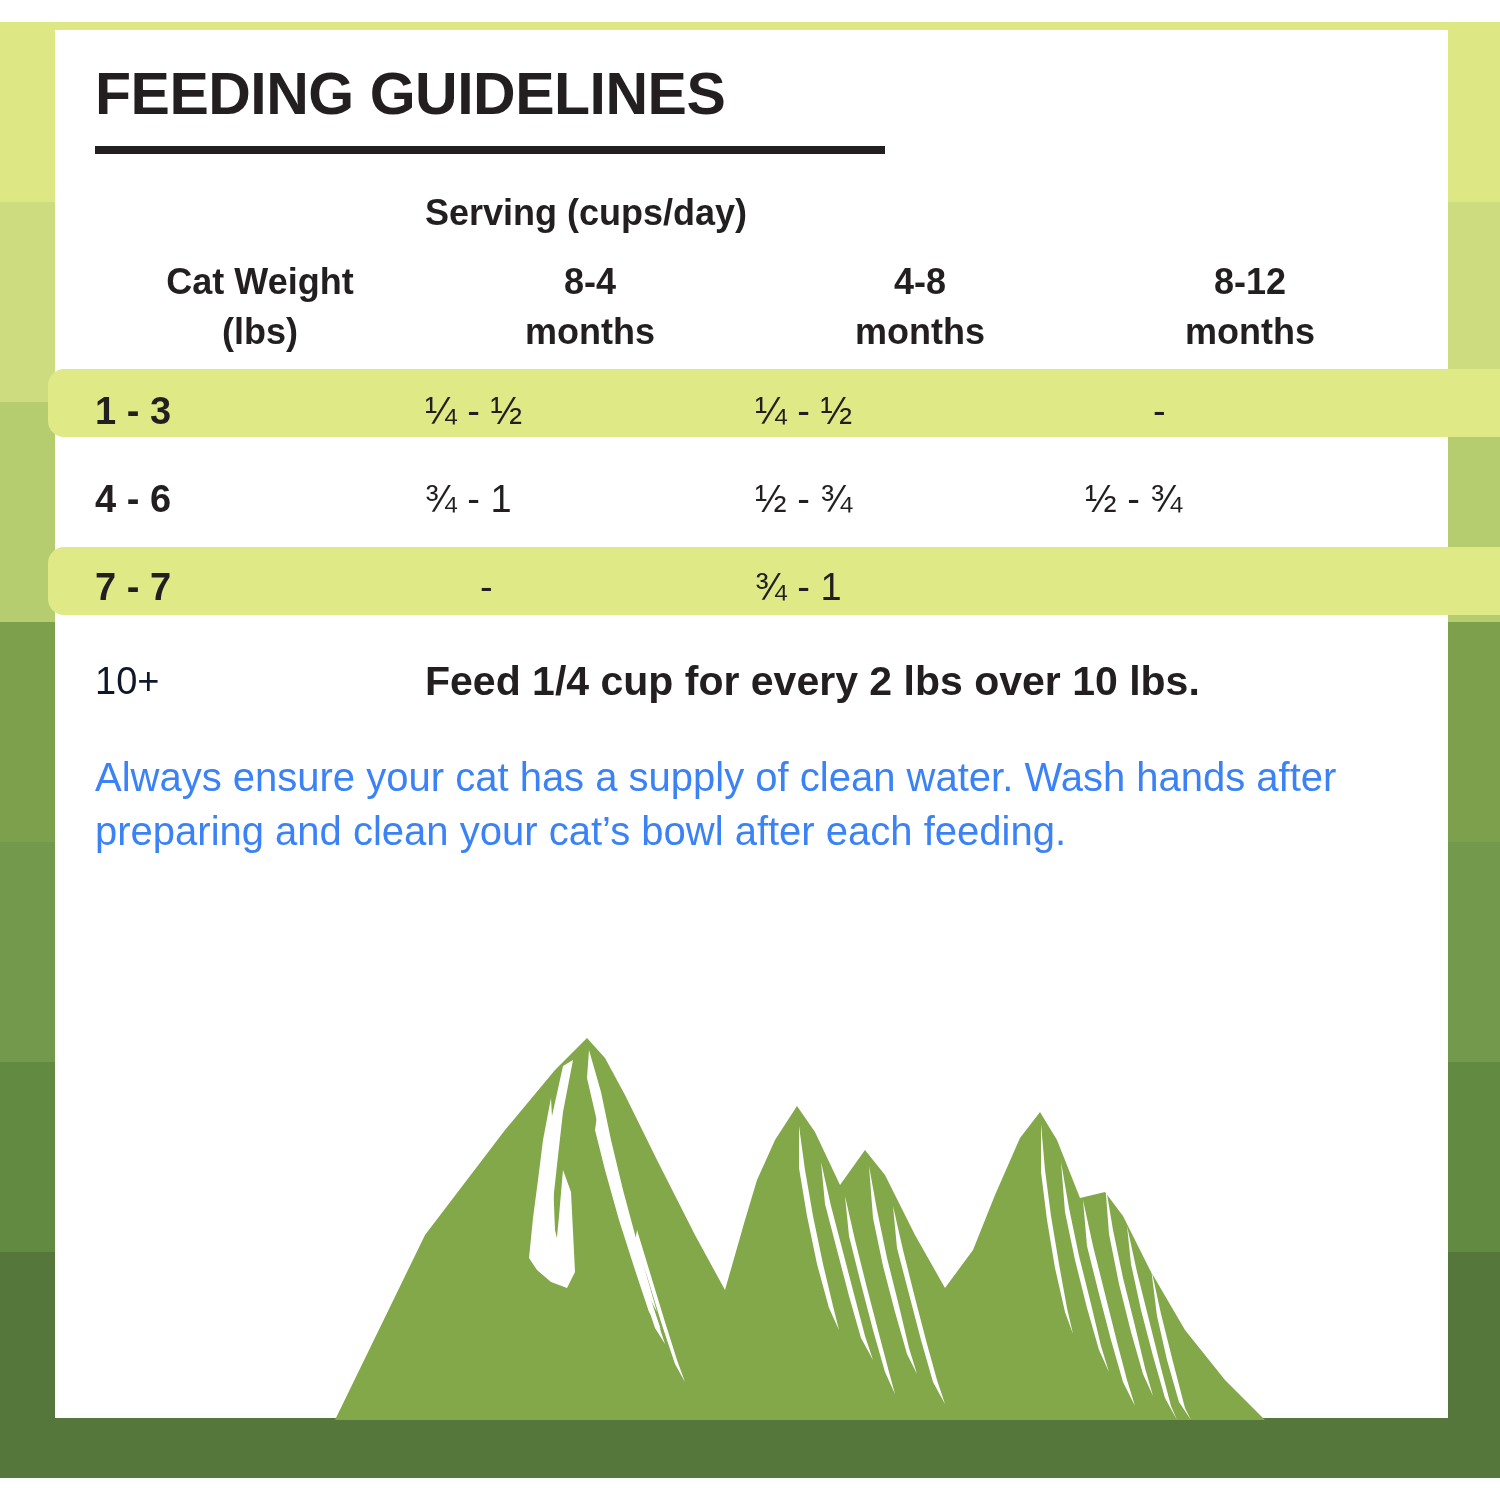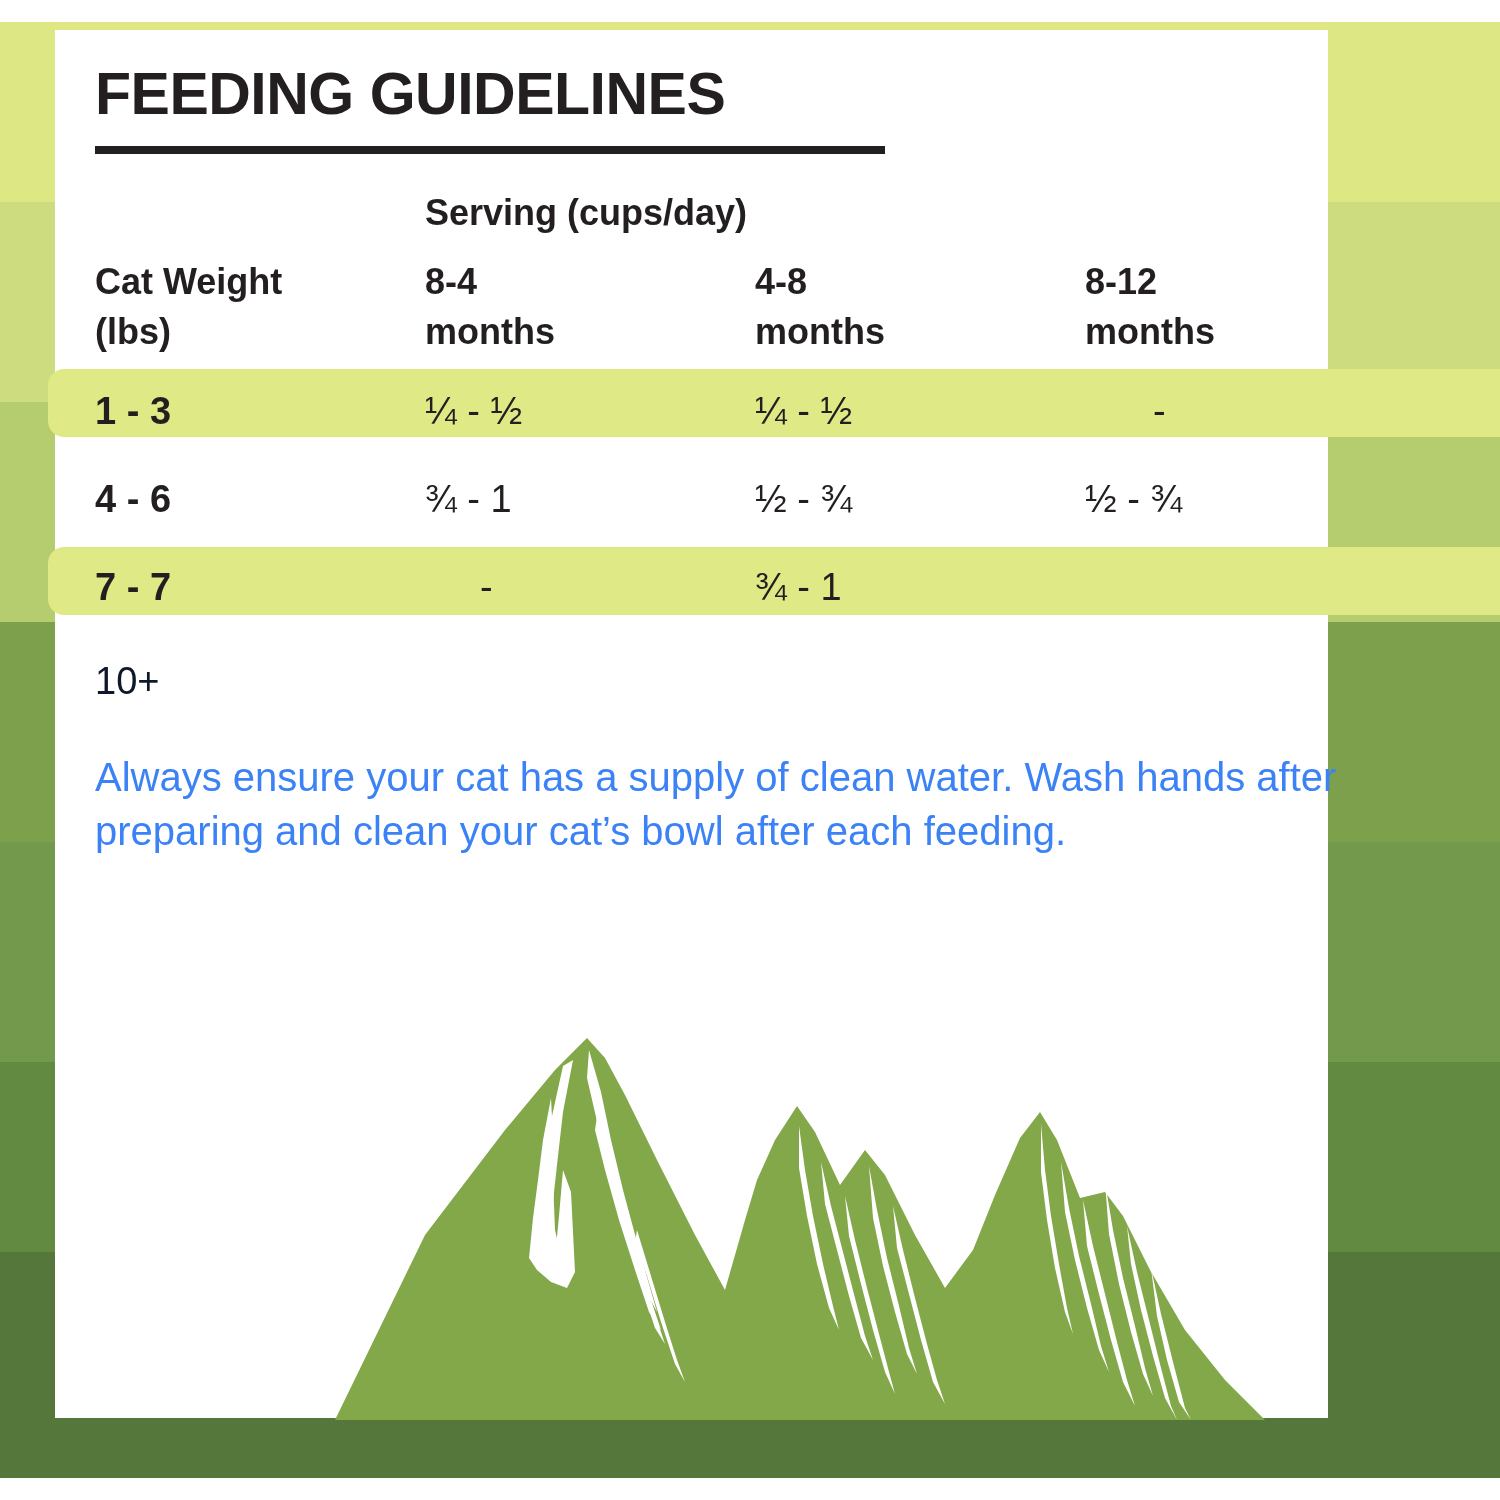"FEEDING GUIDELINES" #card { width: 1273px -> 1393px }
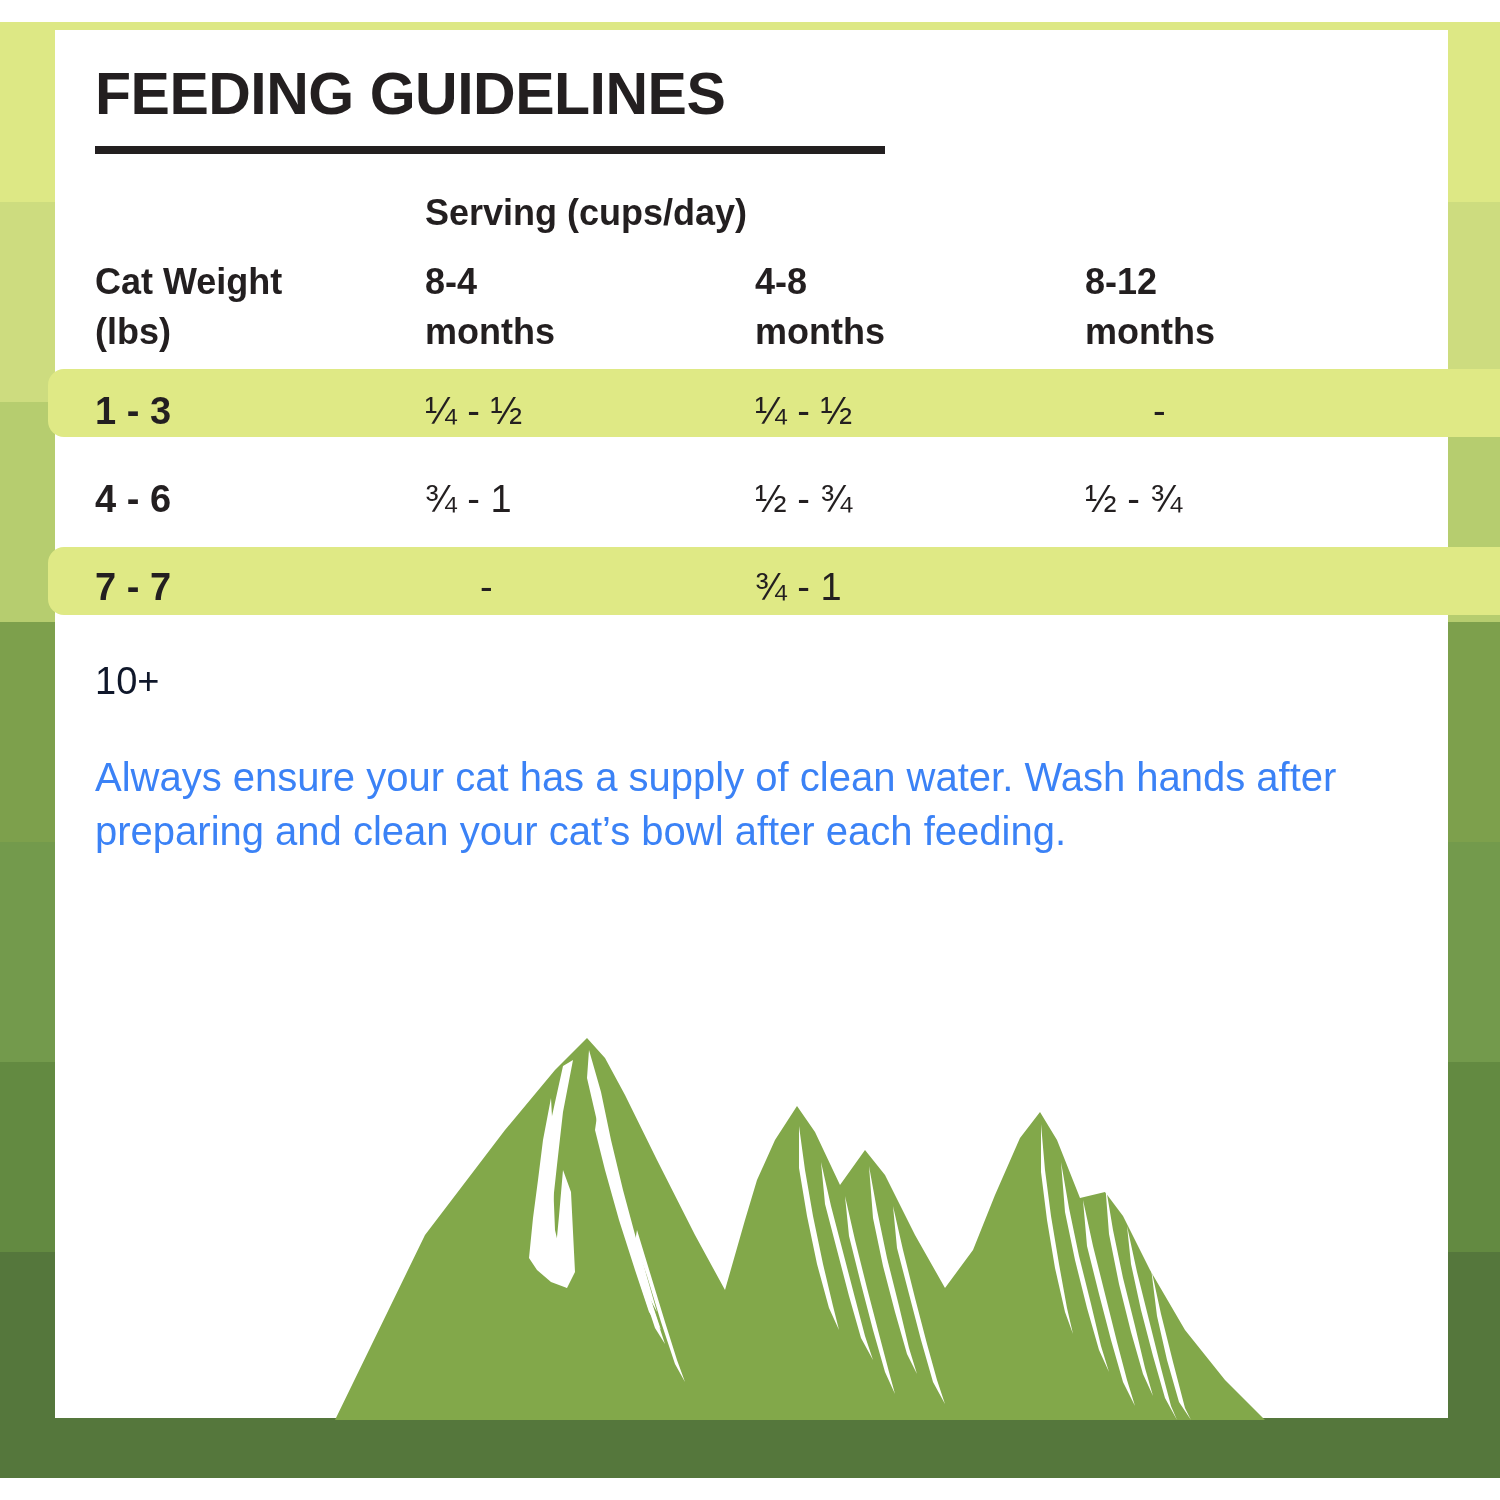"Cat Weight" #head-row { text-align: none -> center }
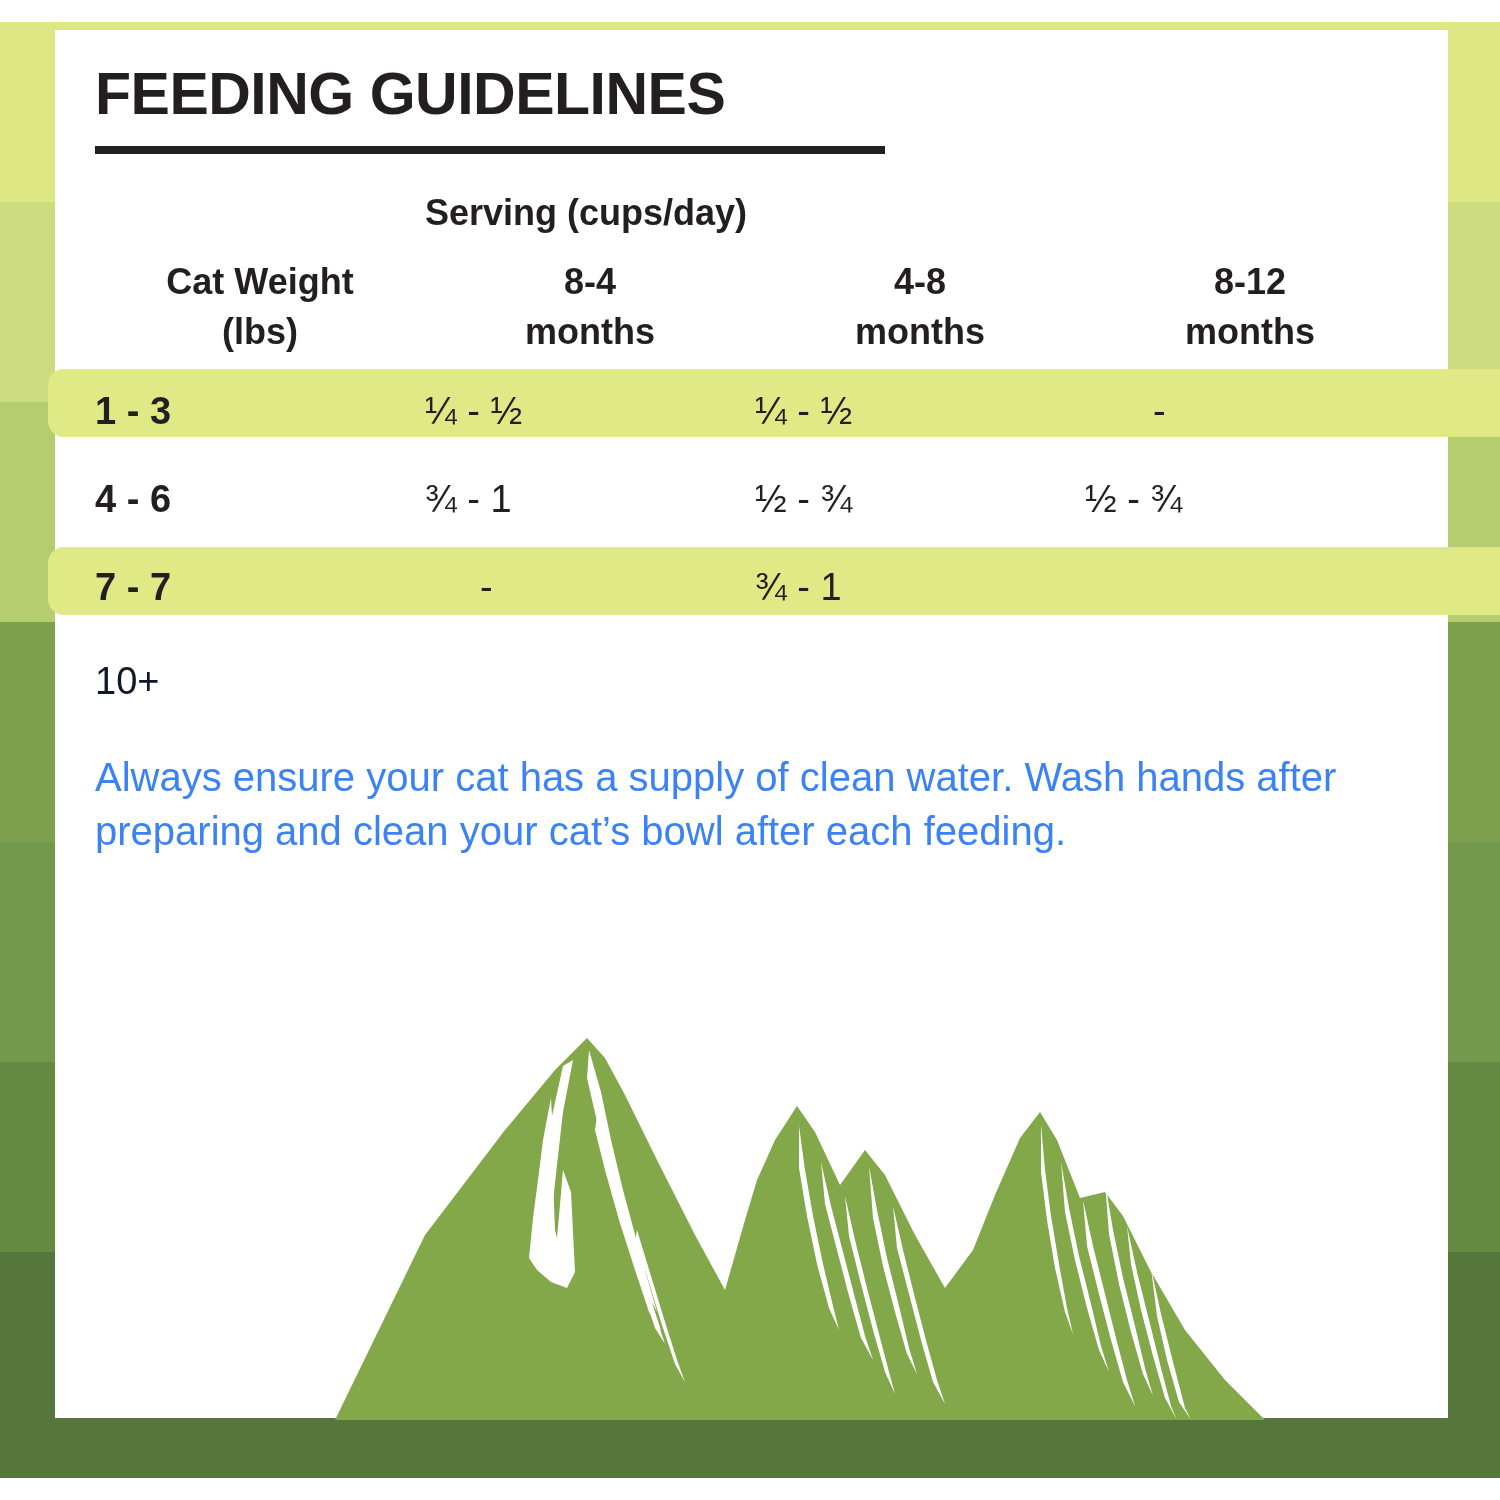"Feed 1/4 cup for every" div.note { html: none -> <div>Feed 1/4 cup for every 2 lbs over 10 lbs.</div> }
